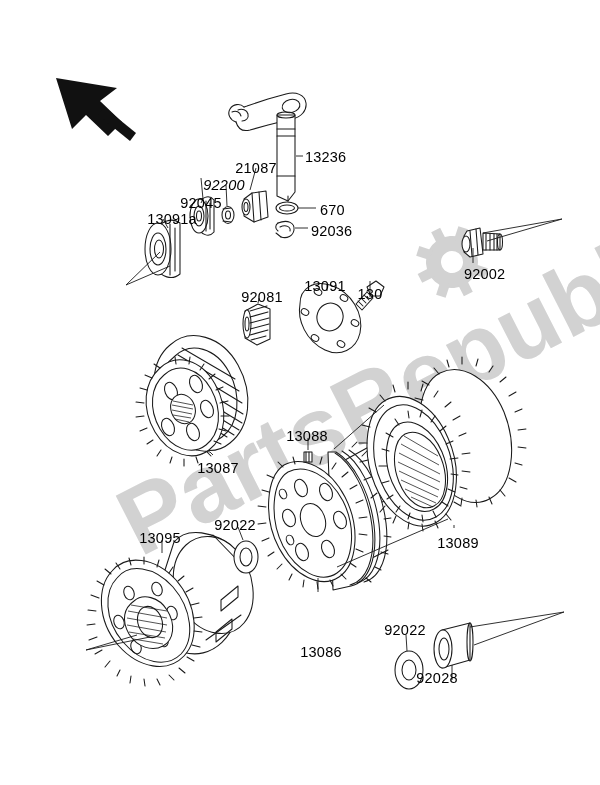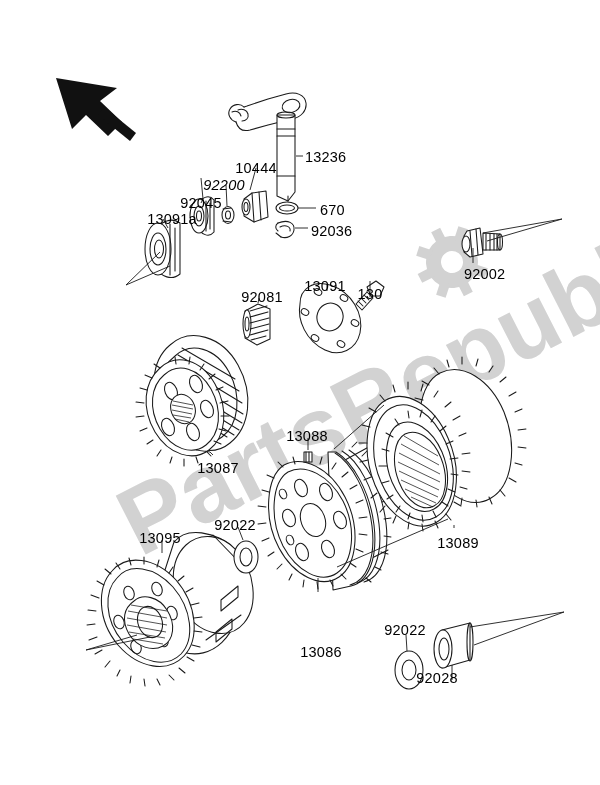"10444" div.lbl { text: 10444 -> 21087 }
